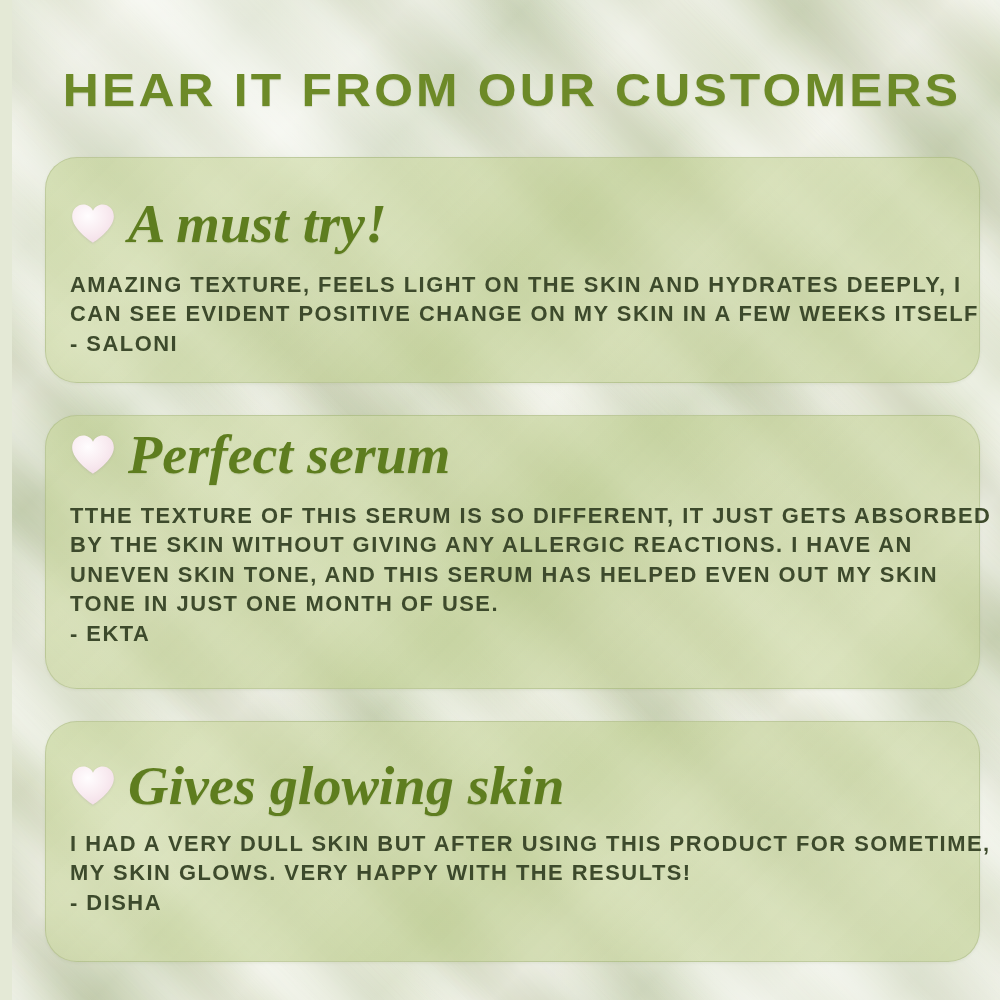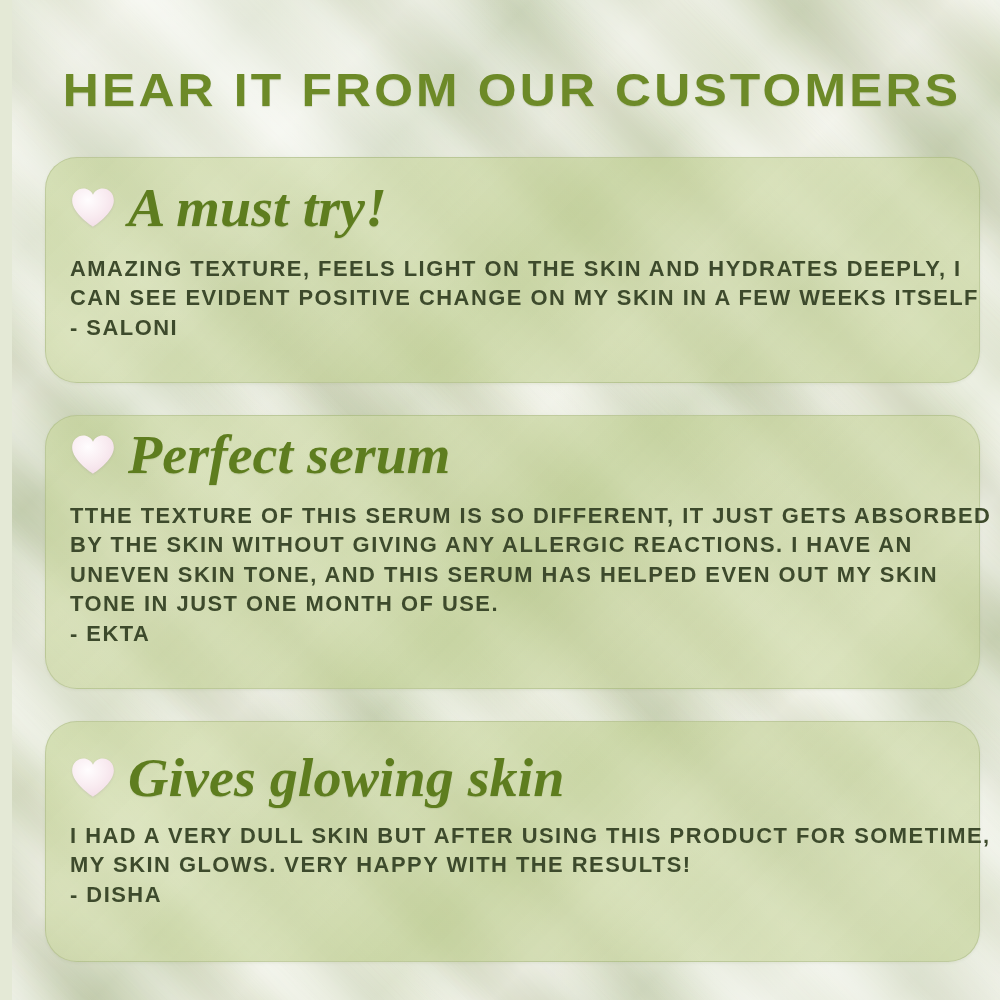"A must try!" #card-1 .card-head { padding-top: 22px -> 38px }
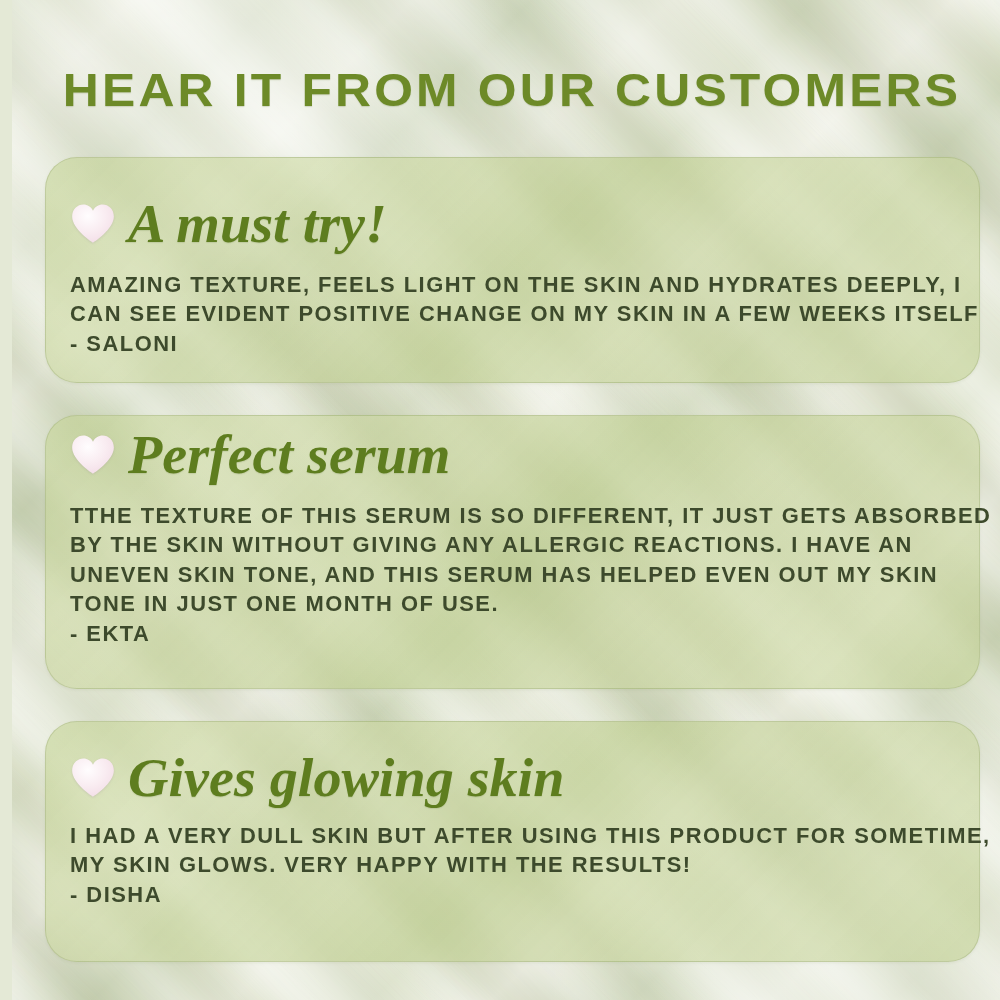"Gives glowing skin" #card-3 .card-head { padding-top: 28px -> 36px }
